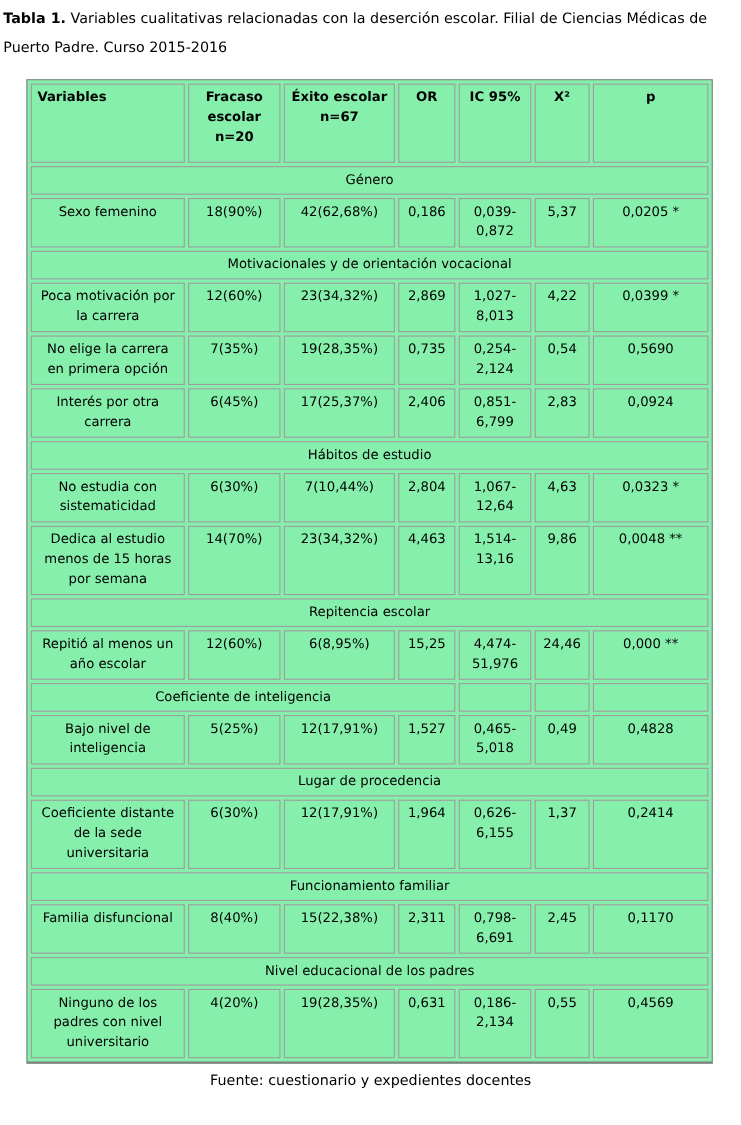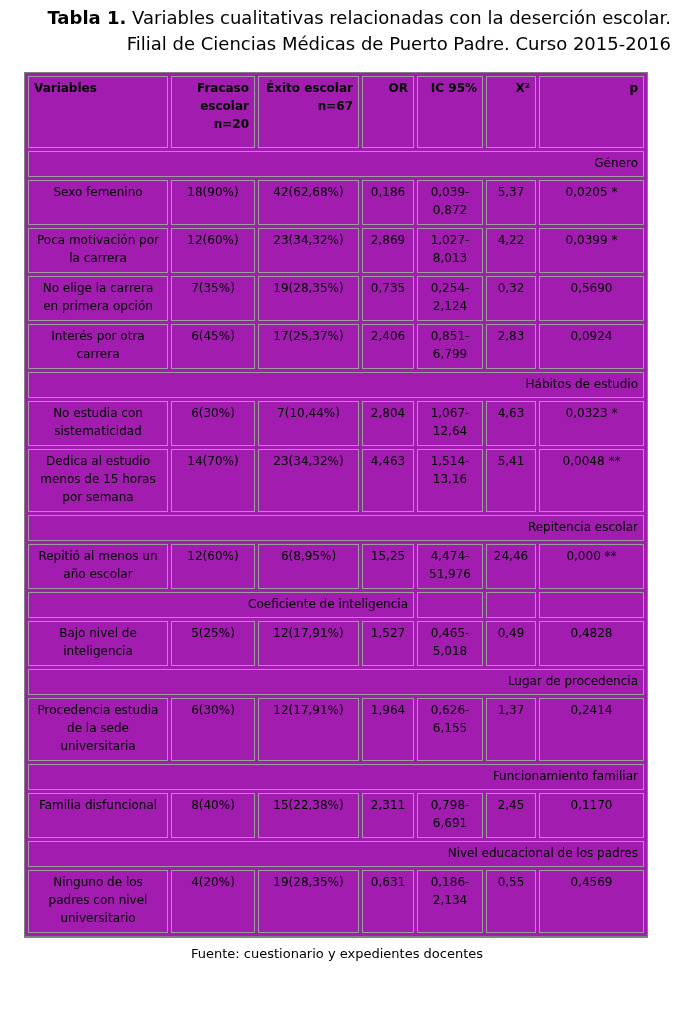"Tabla 1. Variables cualitativas" .title { font-size: 18px -> 13px; text-align: right -> left }
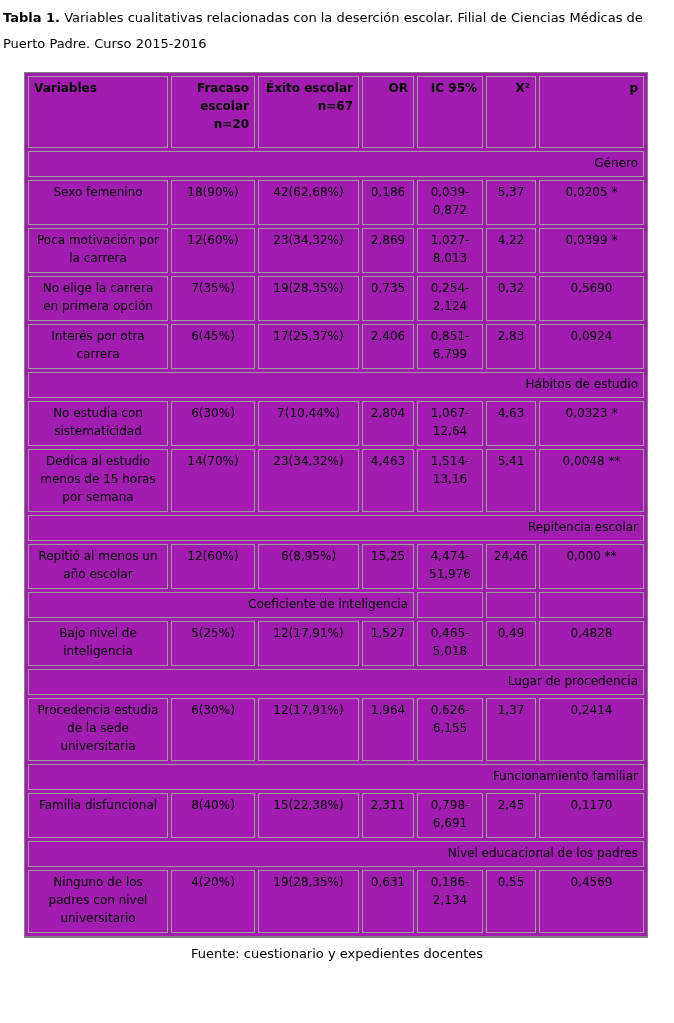"Variables" table.results { background: #a21caf -> #86efac }
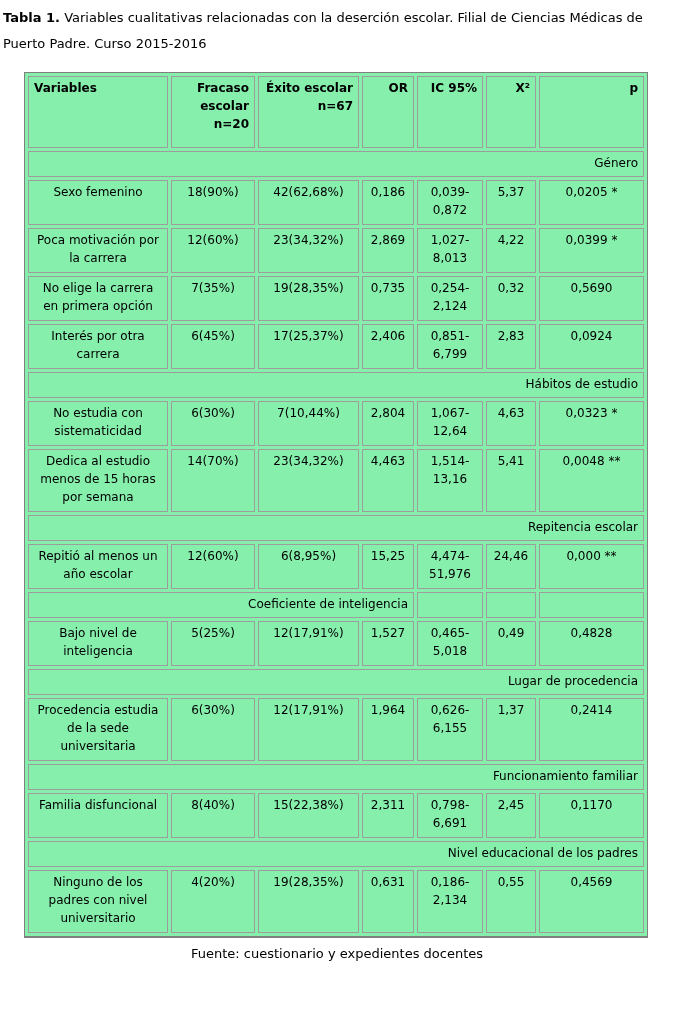"Fracaso" th { text-align: right -> center }
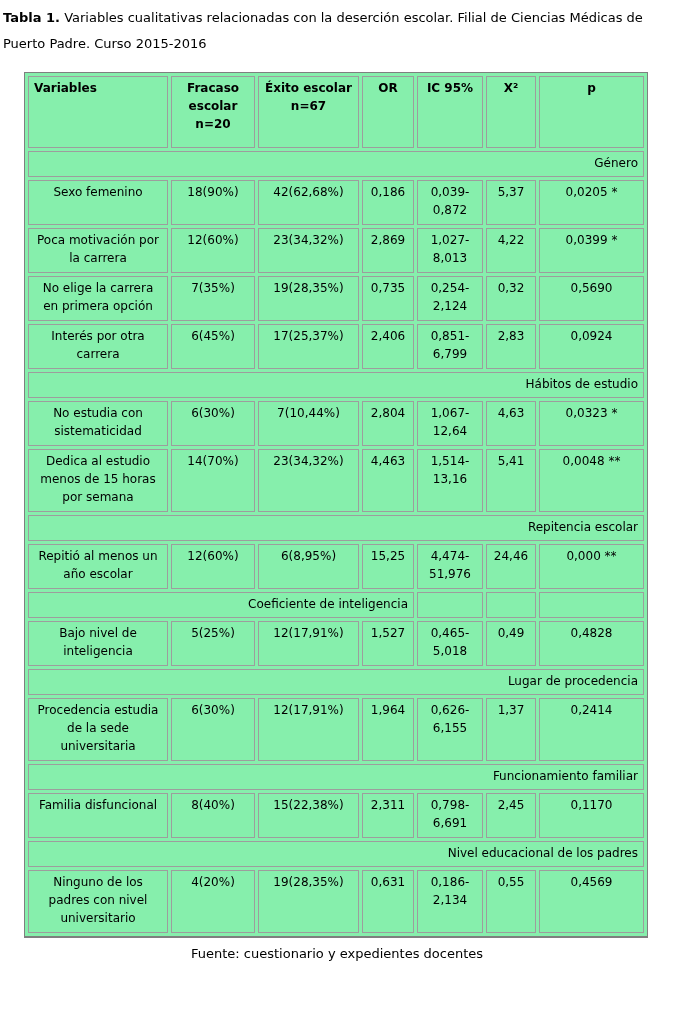"Género" td.section { text-align: right -> center }
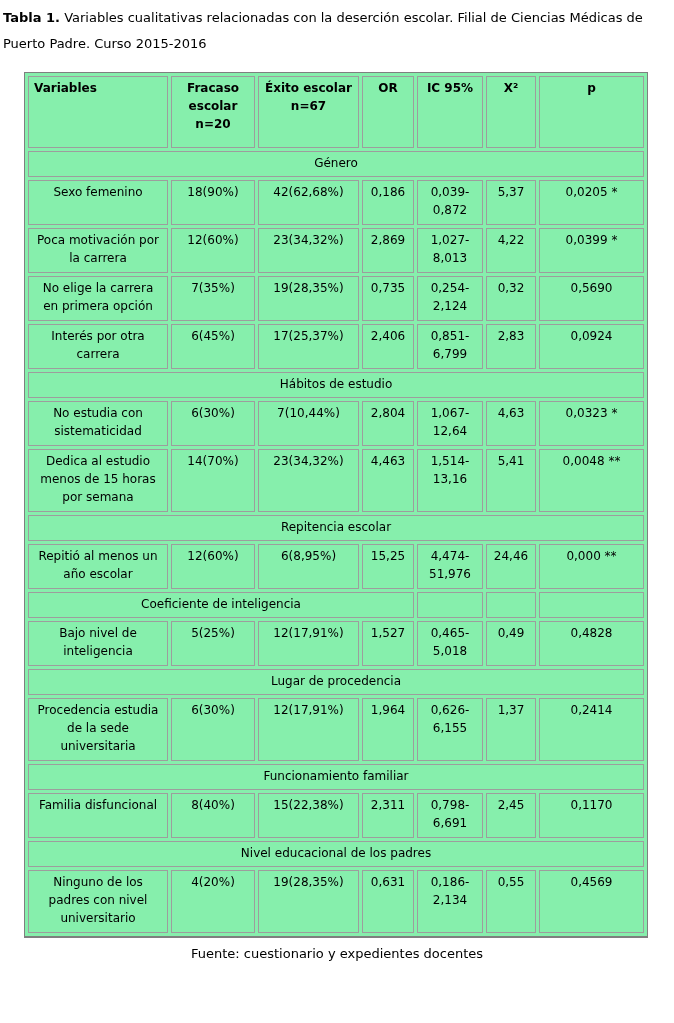"Motivacionales y de orientación" tr { html: none -> <tr> <td>Motivacionales y de orientación vocacional</td> </tr> }
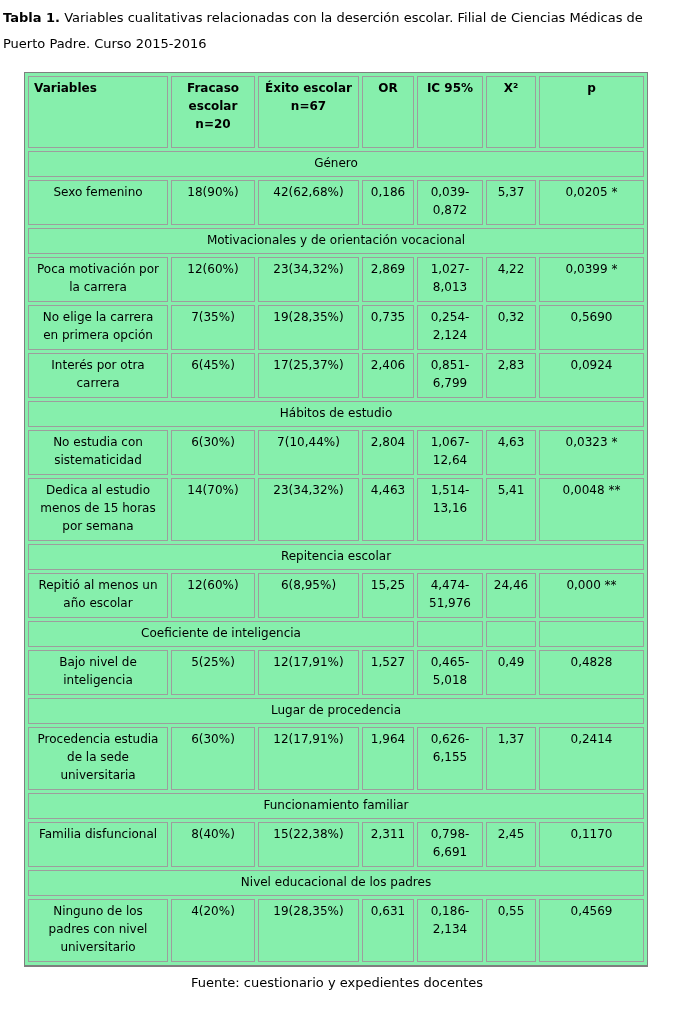"0,32" td { text: 0,32 -> 0,54 }
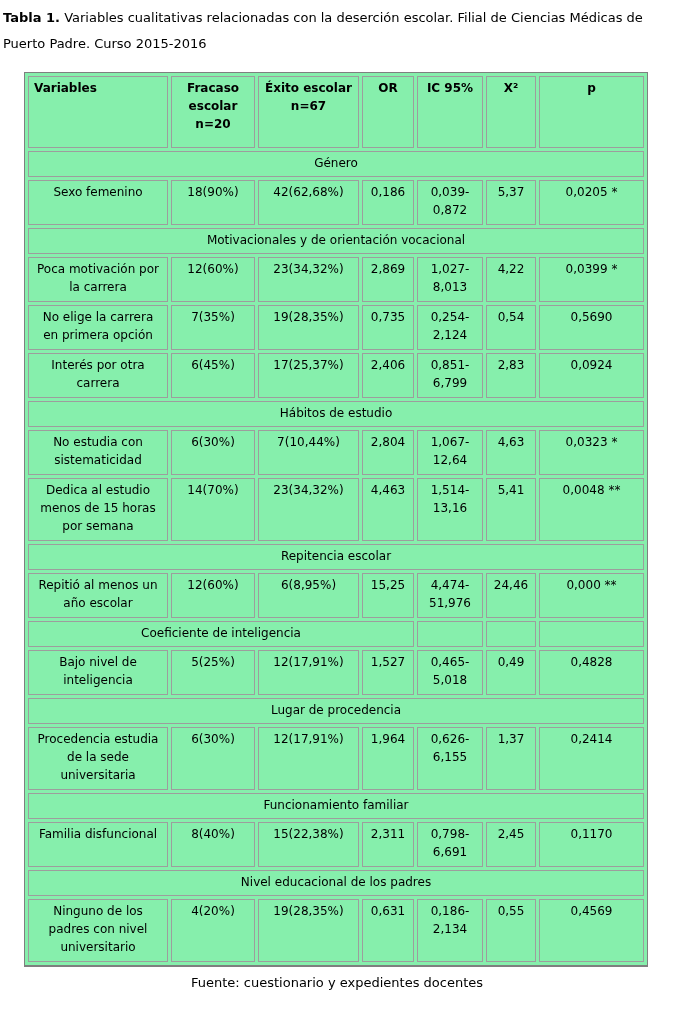"5,41" td { text: 5,41 -> 9,86 }
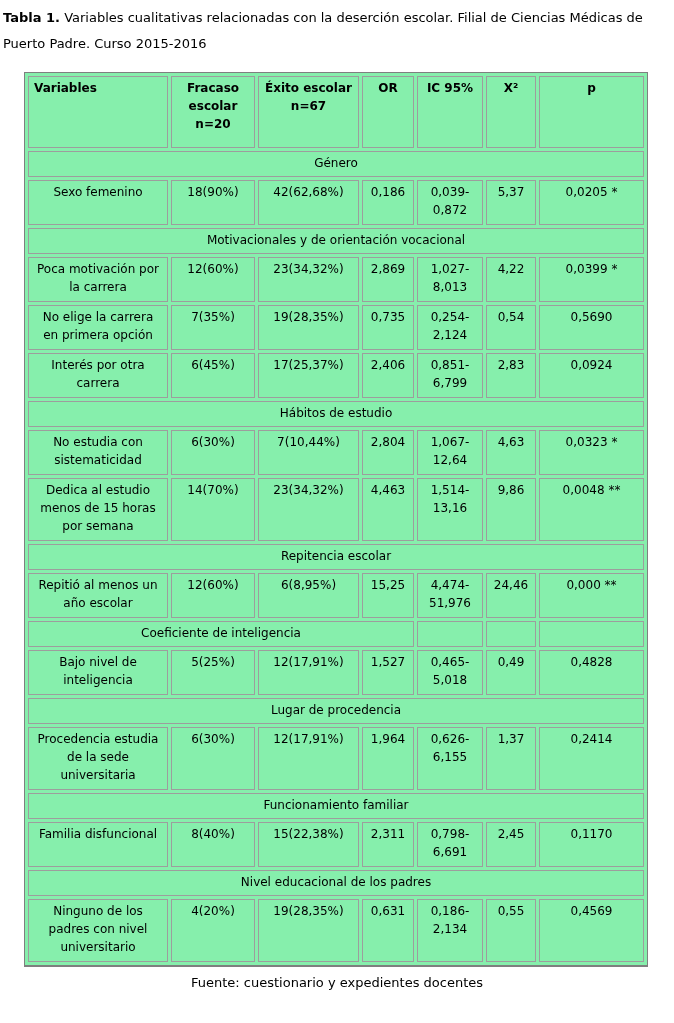"Procedencia estudia de la sede" td.var { text: Procedencia estudia -> Coeficiente distante }
